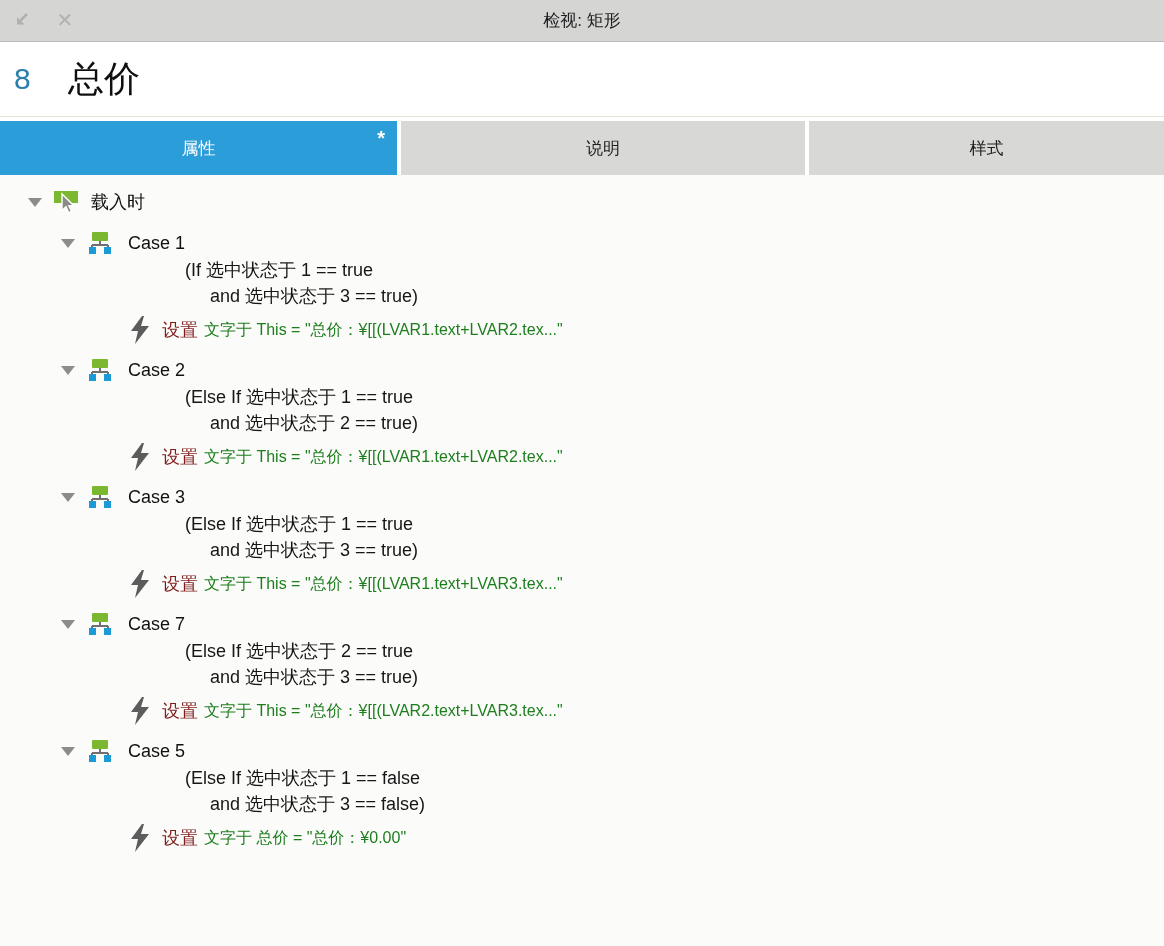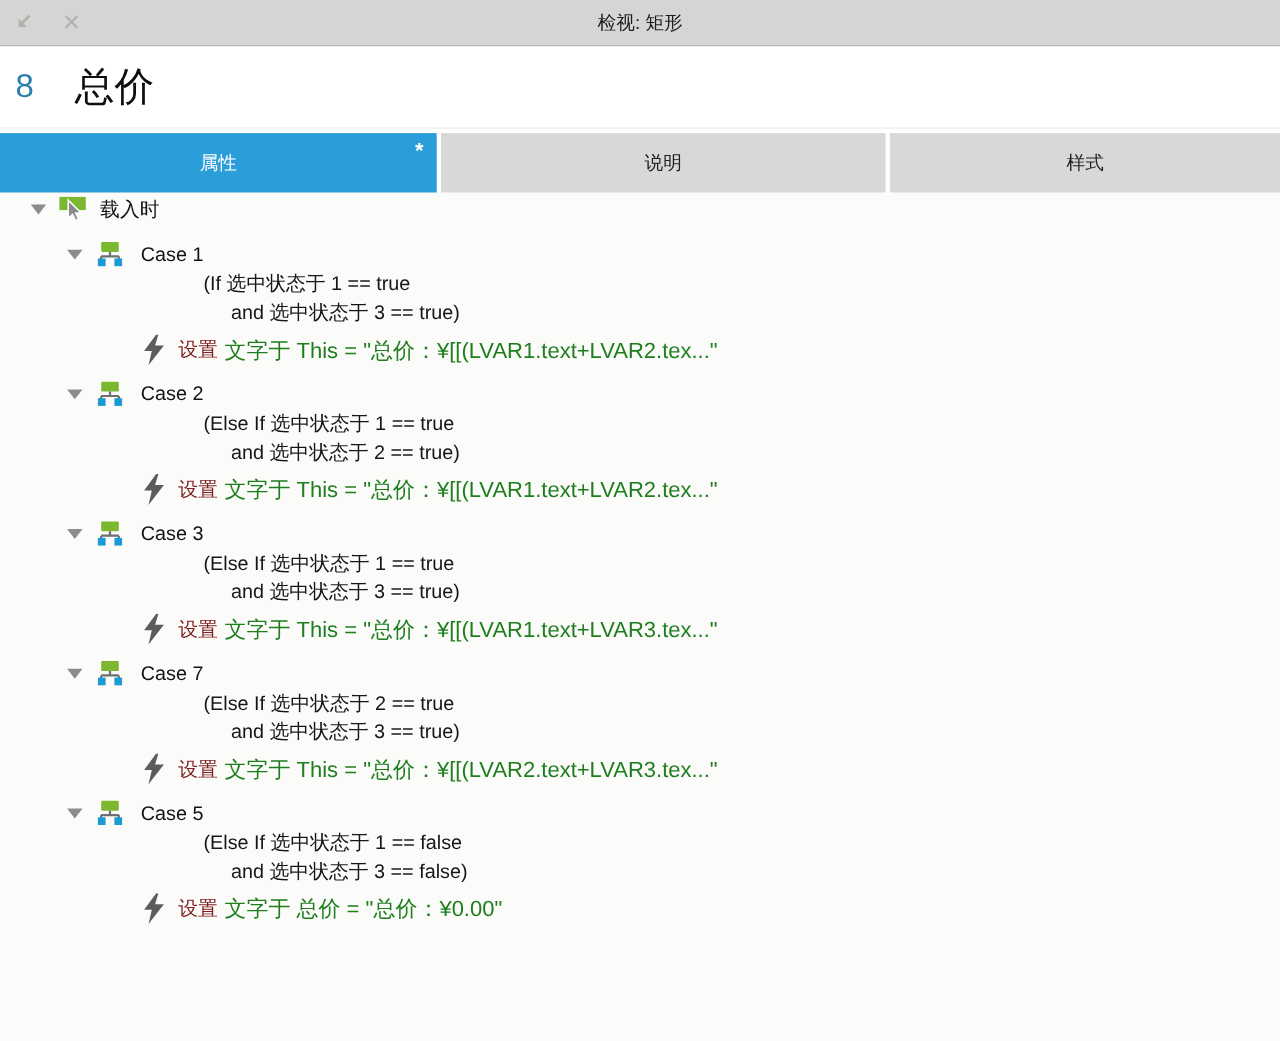"载入时" .content { padding-top: none -> 12px }
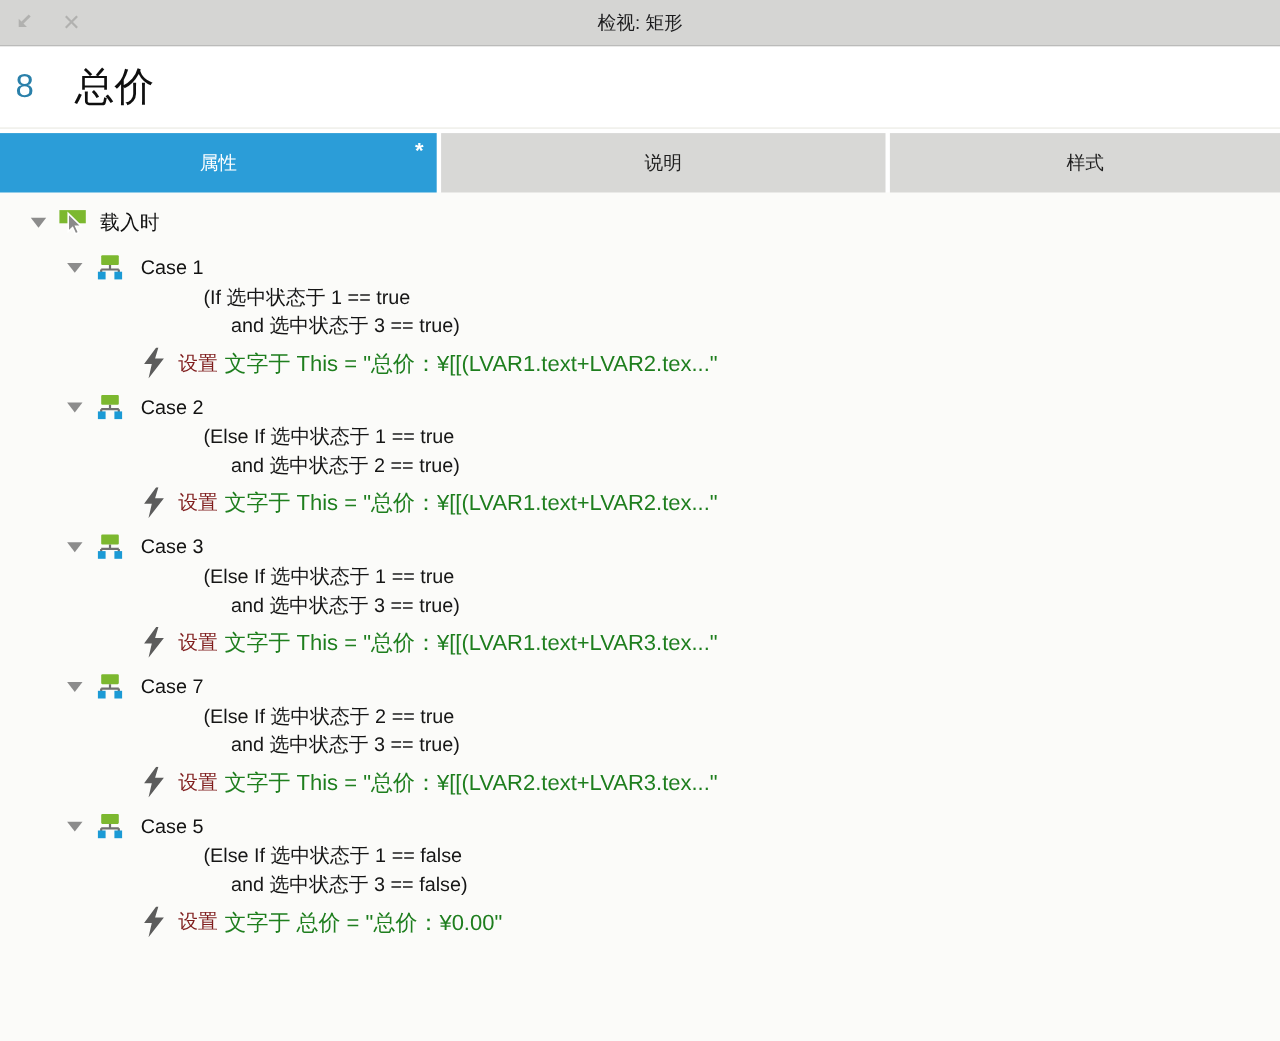"文字于 This =" .action-detail { font-size: 20px -> 16px }
